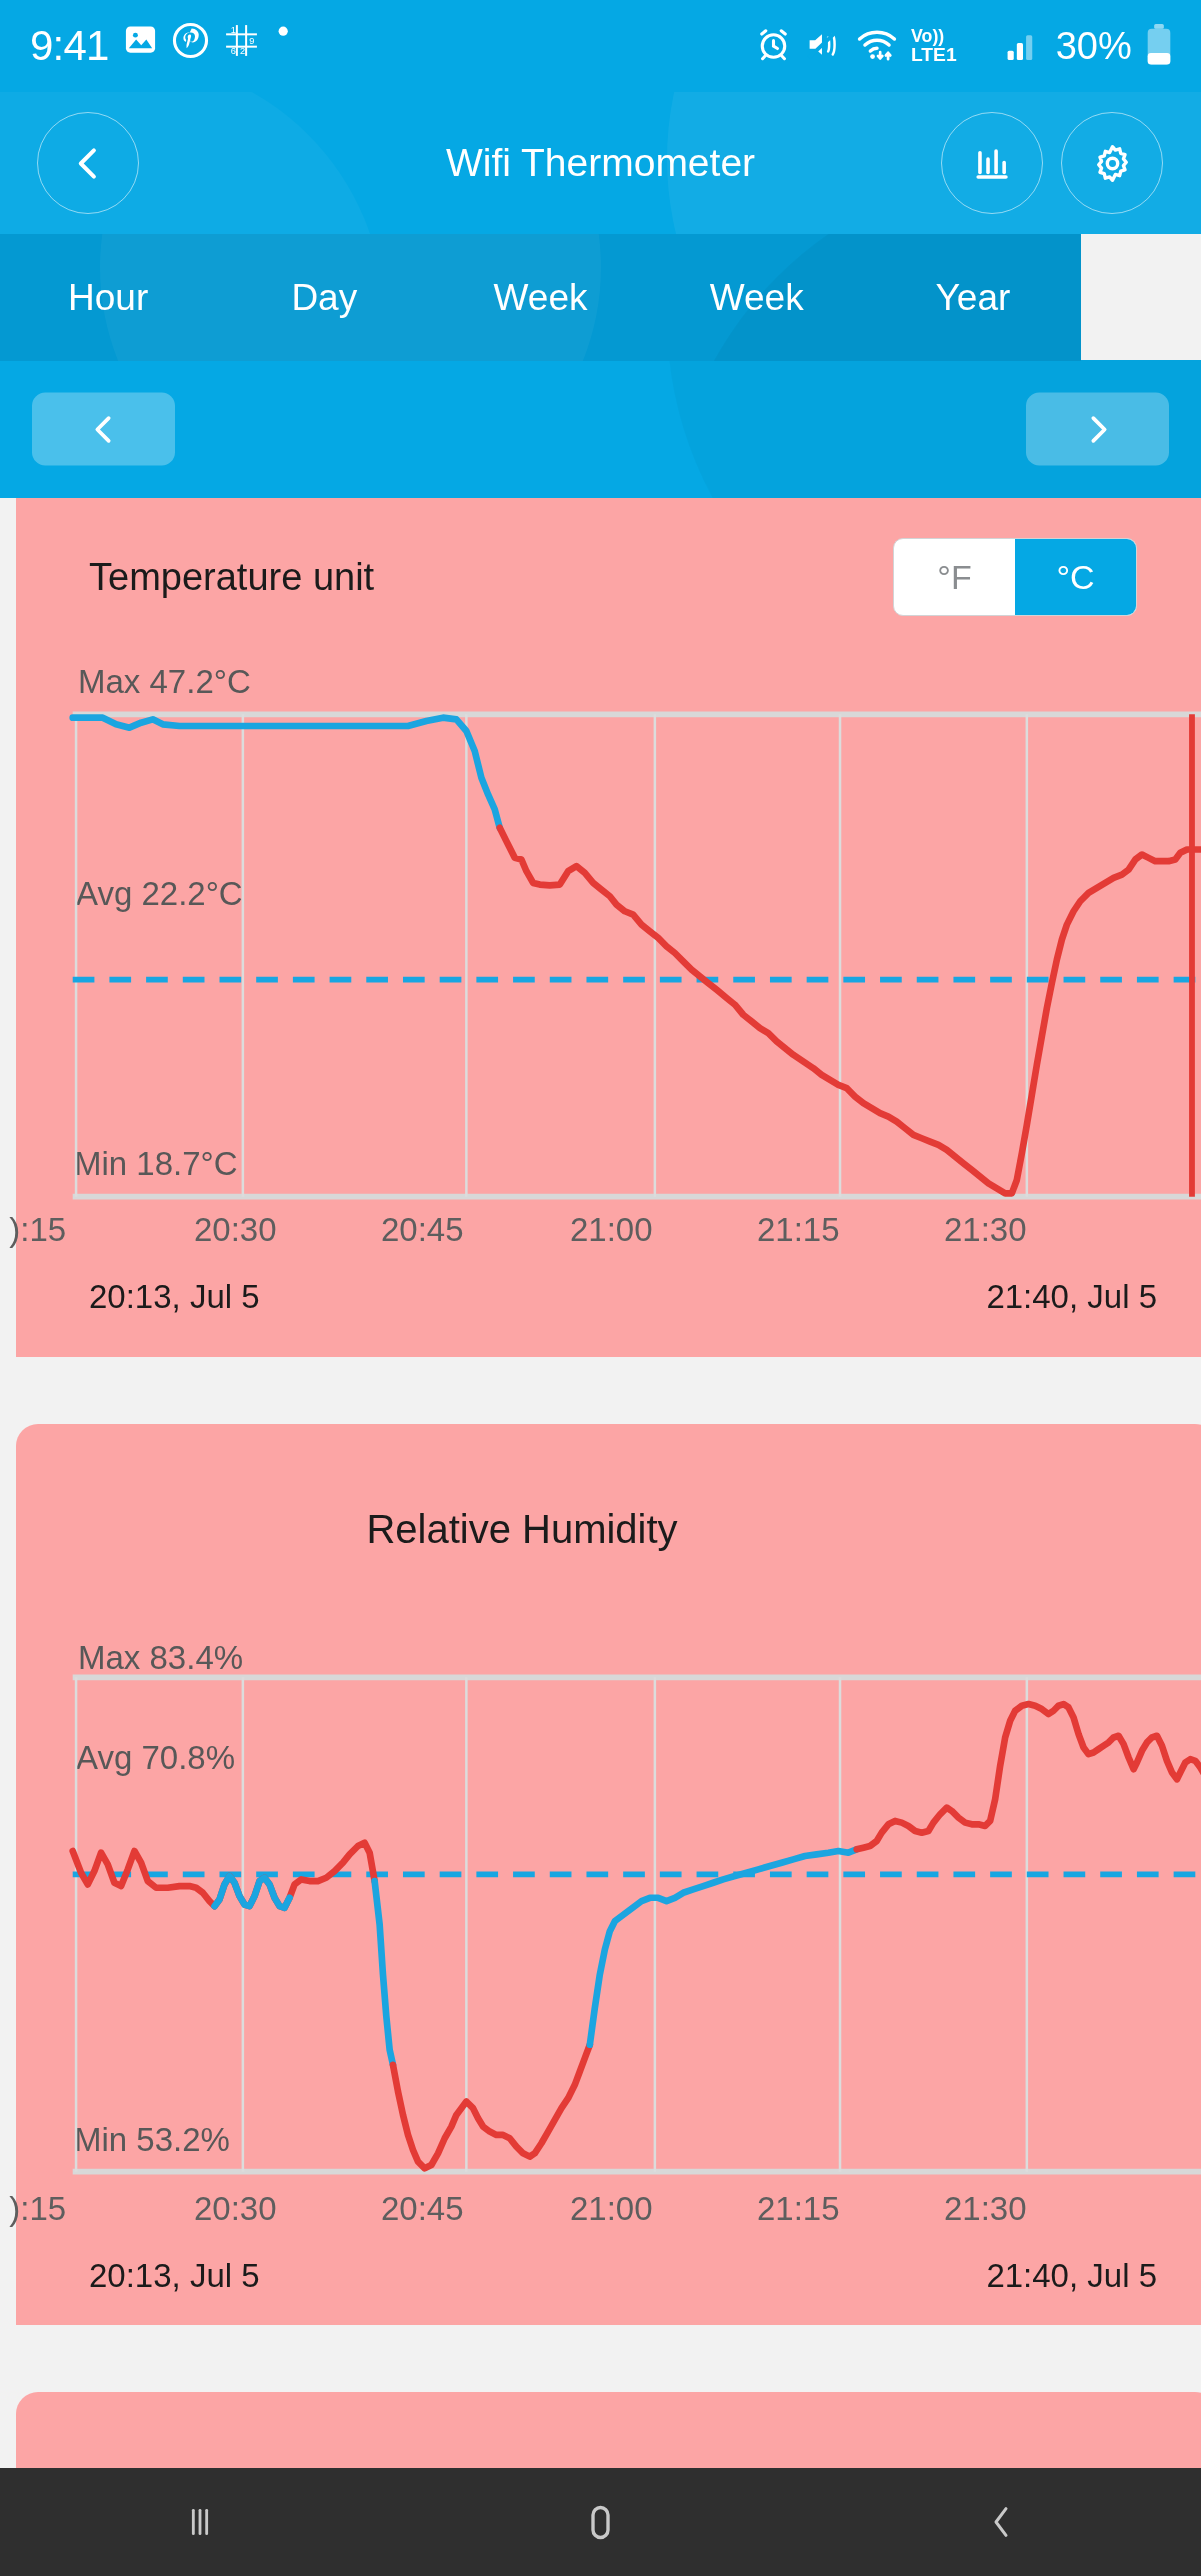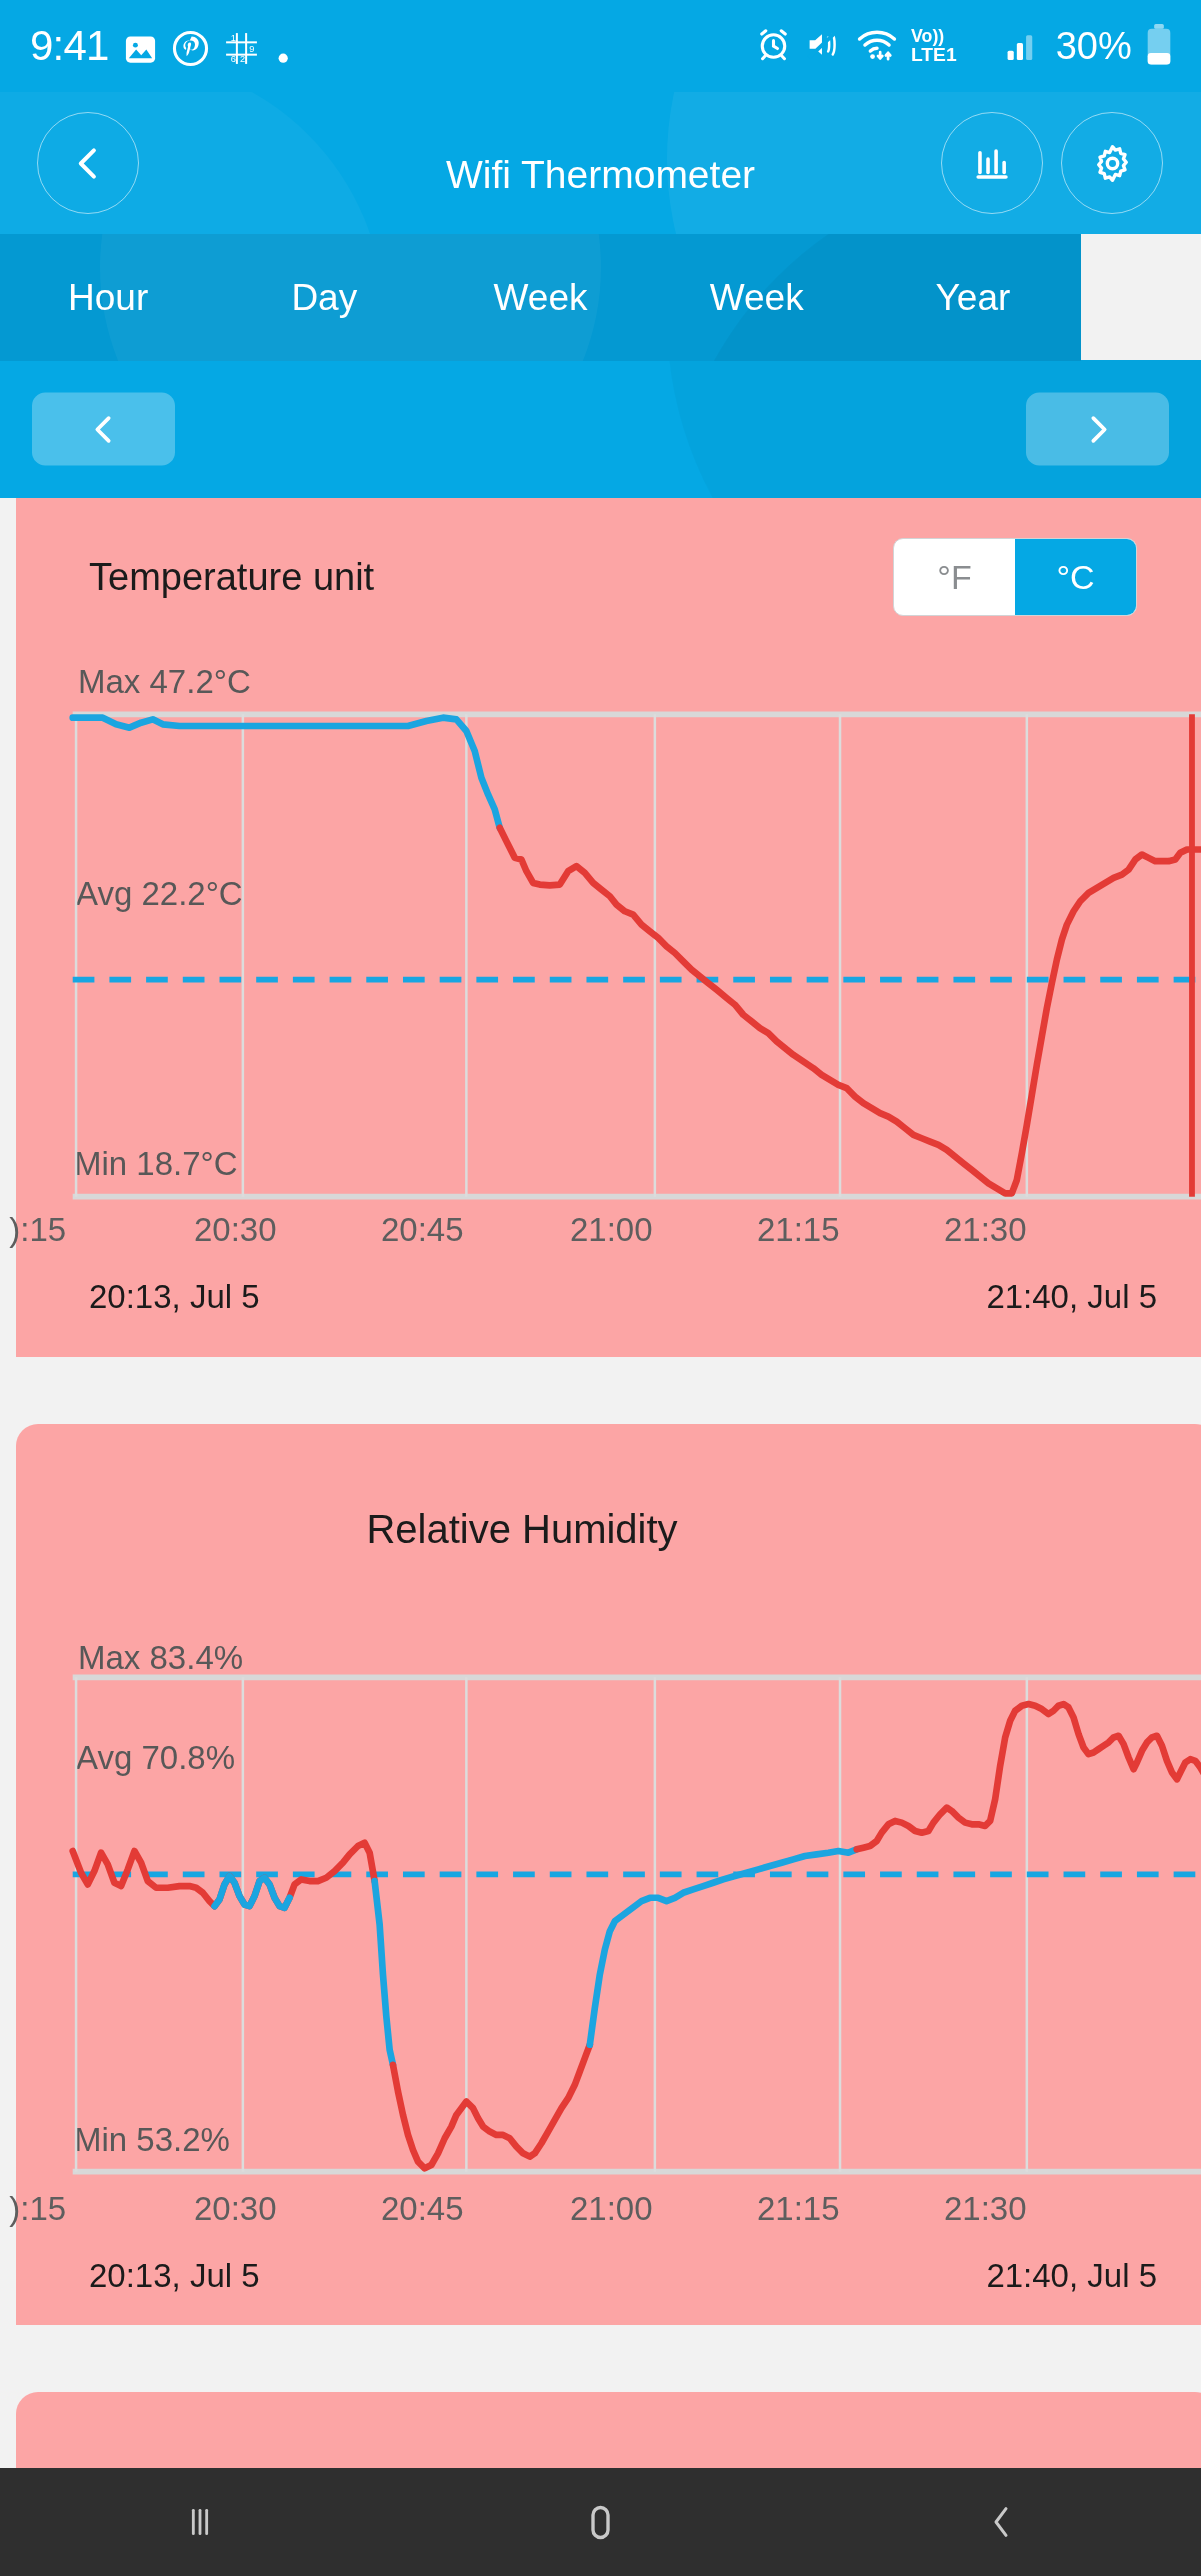"9:41" .sb-left { align-items: flex-end -> flex-start }
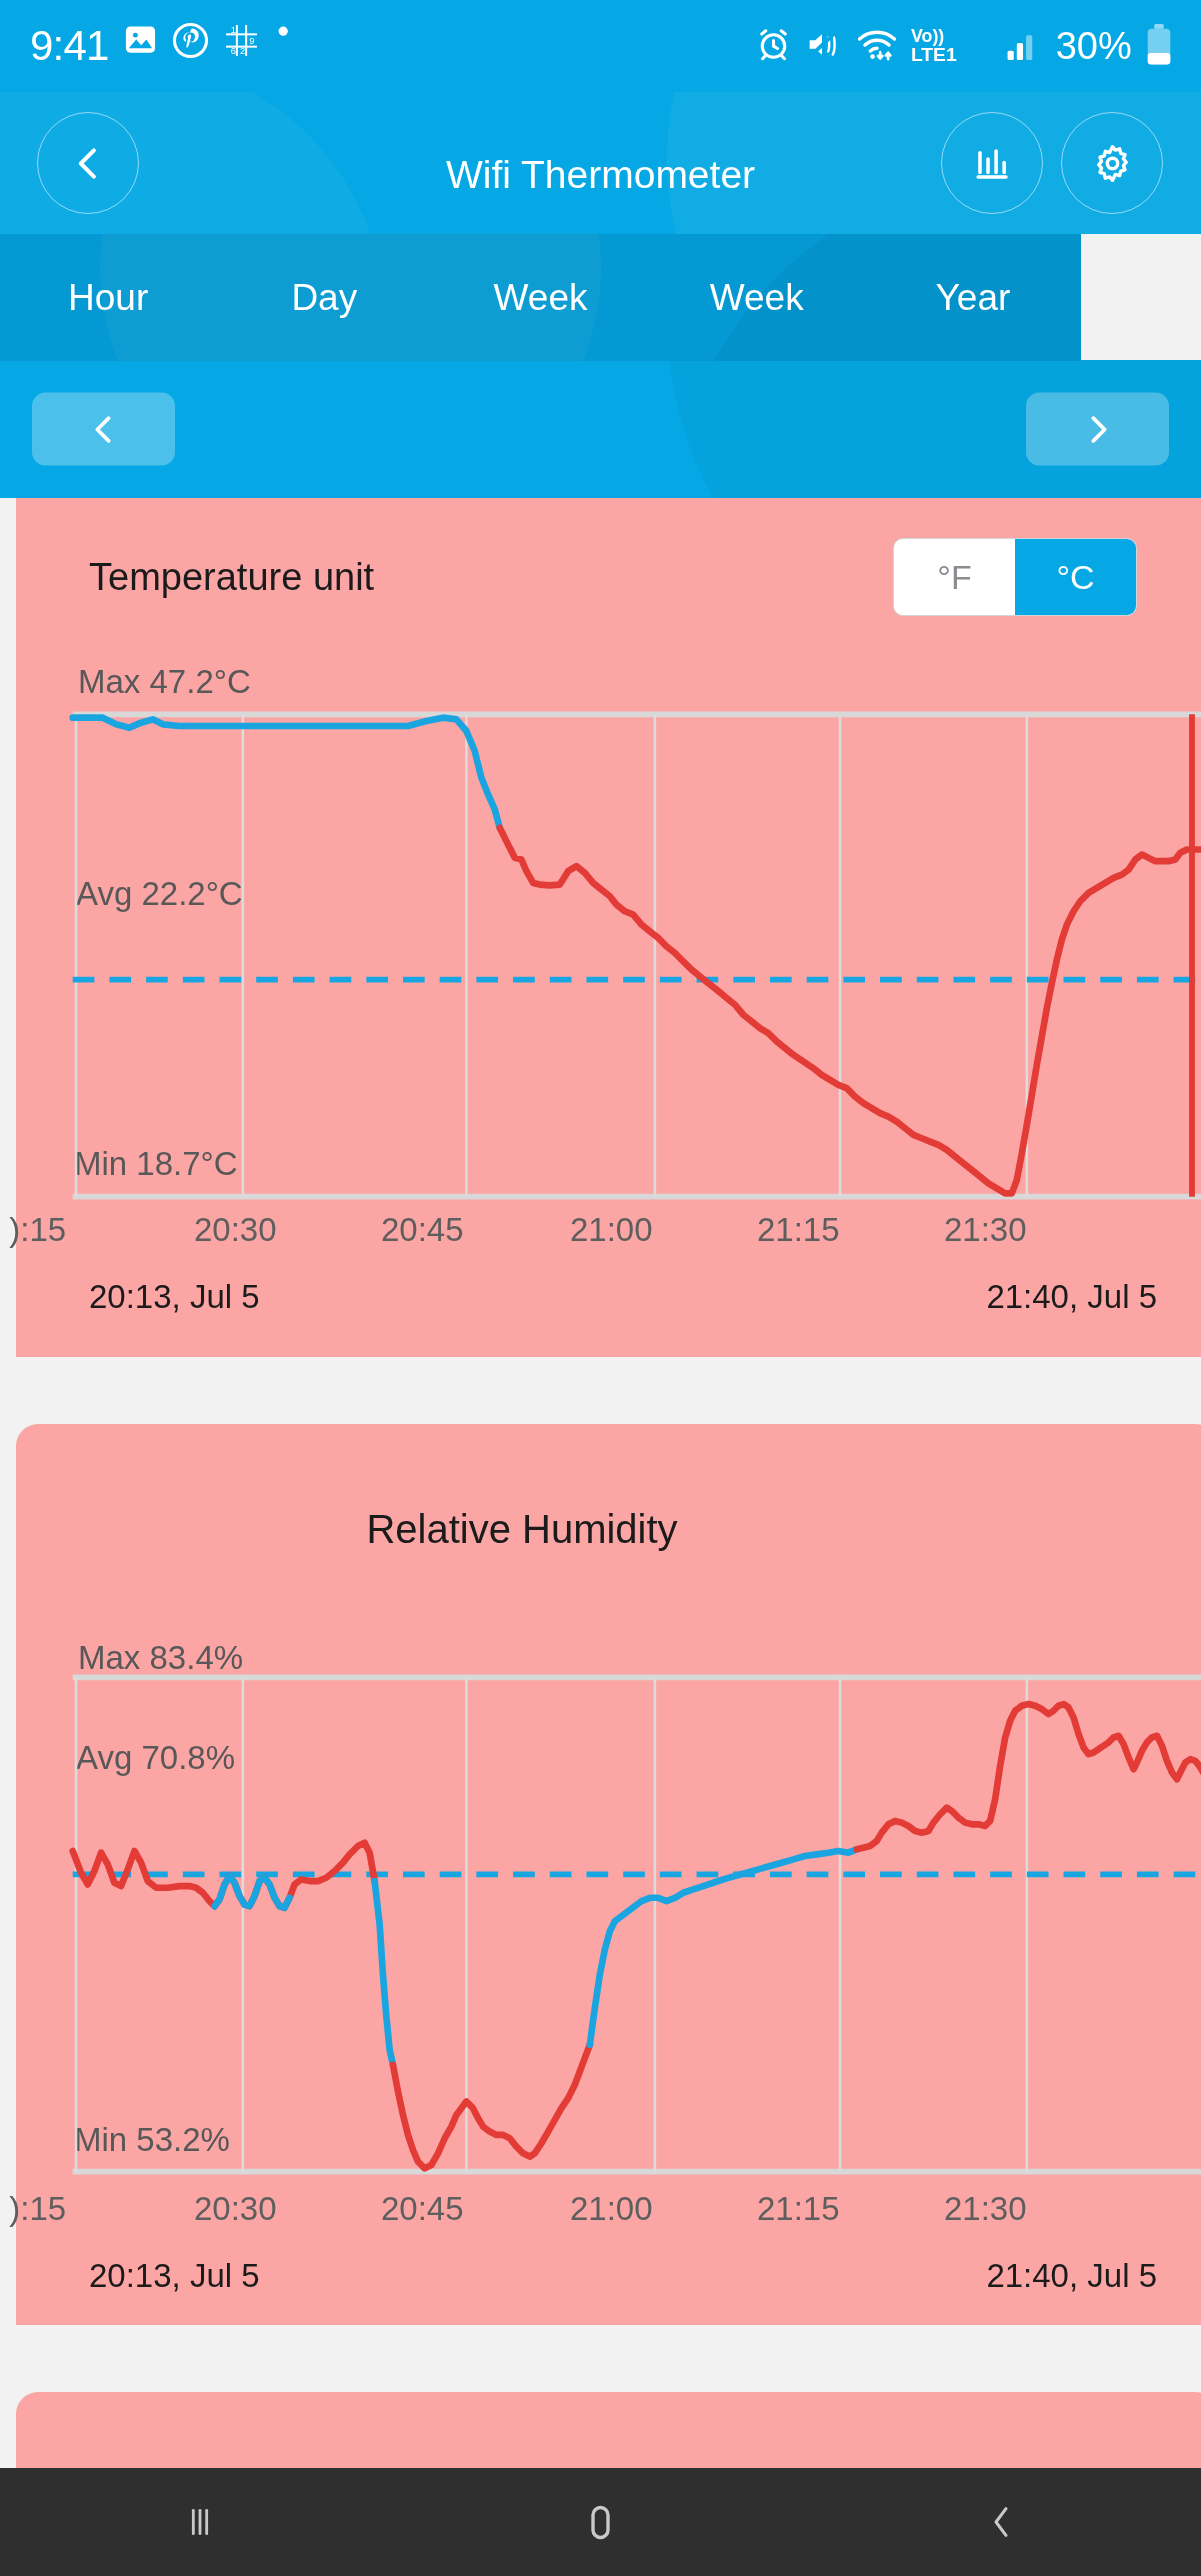"Wifi Thermometer" .appbar-title { margin-top: 12px -> none }
